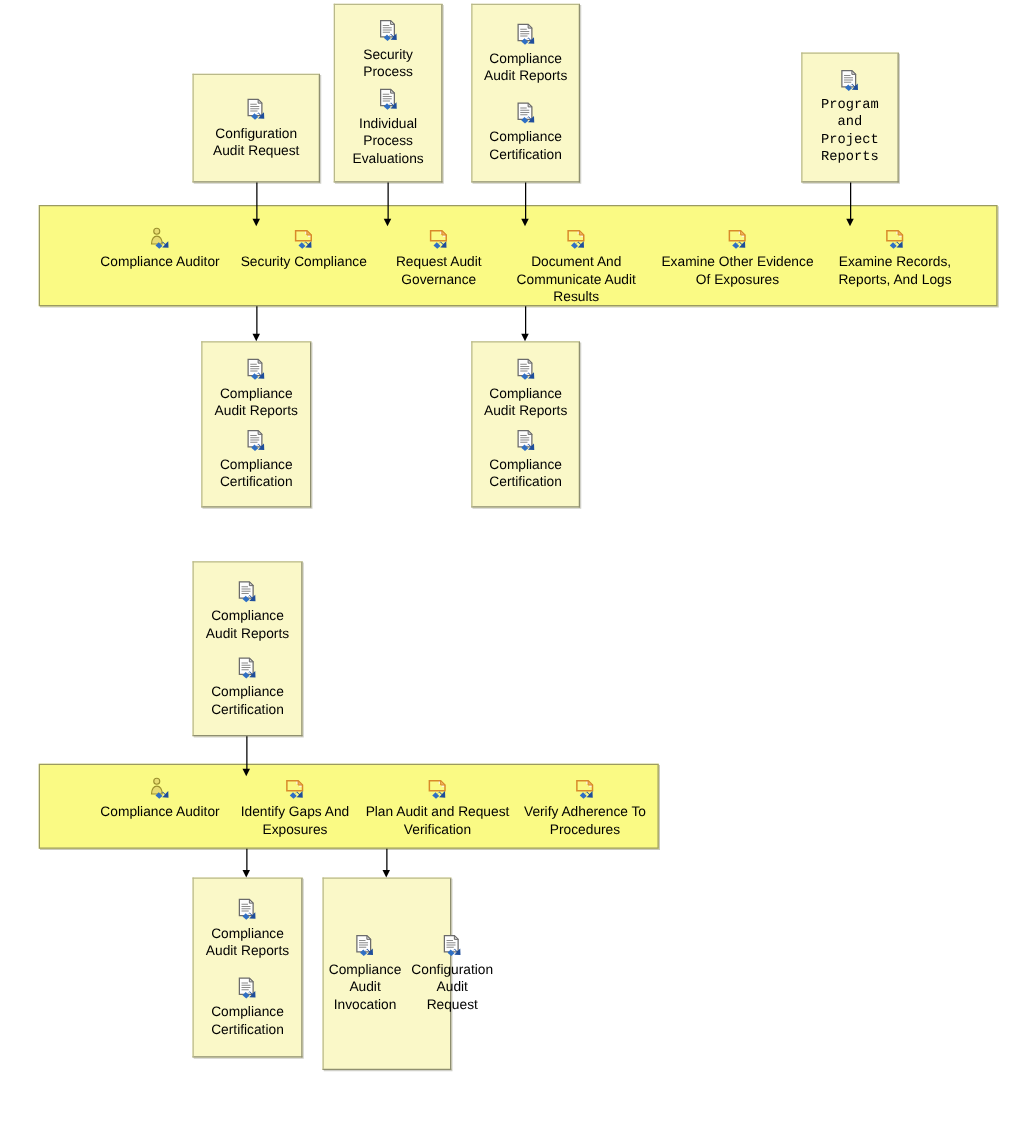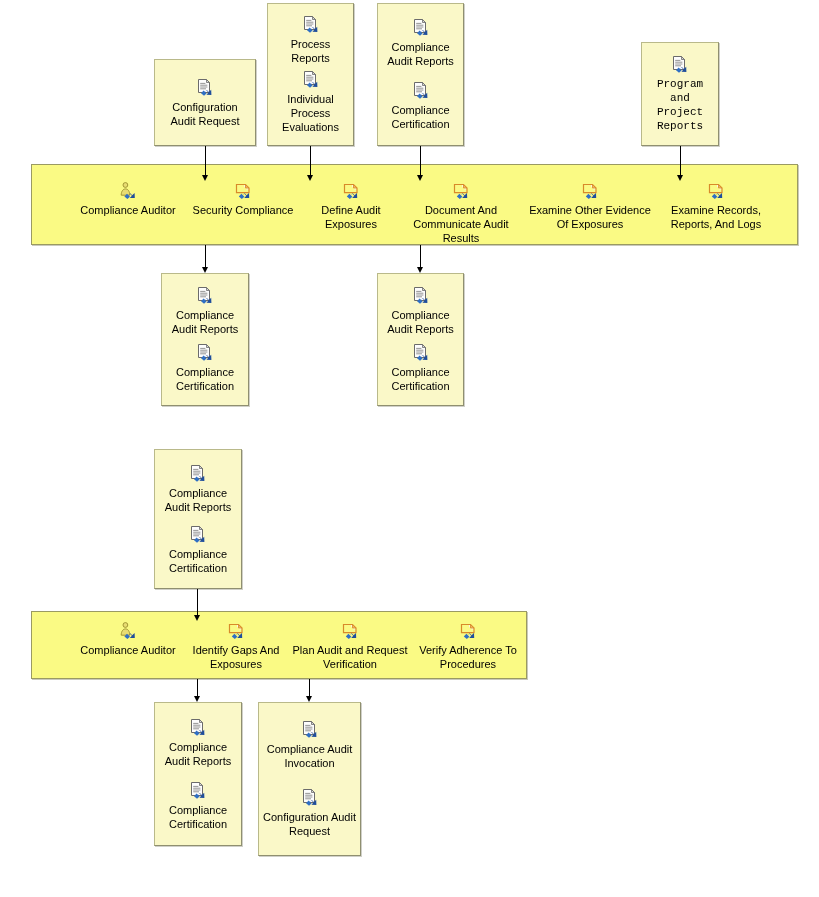"Process Reports" span.lbl { text: Process Reports -> Security Process }
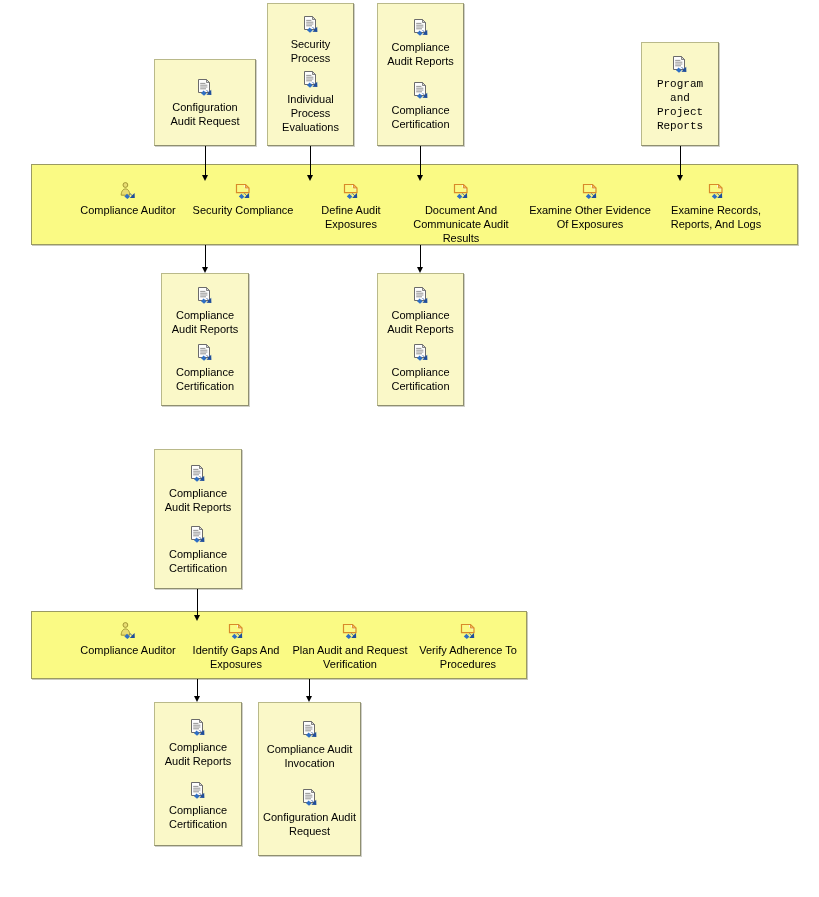"Define Audit Exposures" span.lbl { text: Define Audit Exposures -> Request Audit Governance }
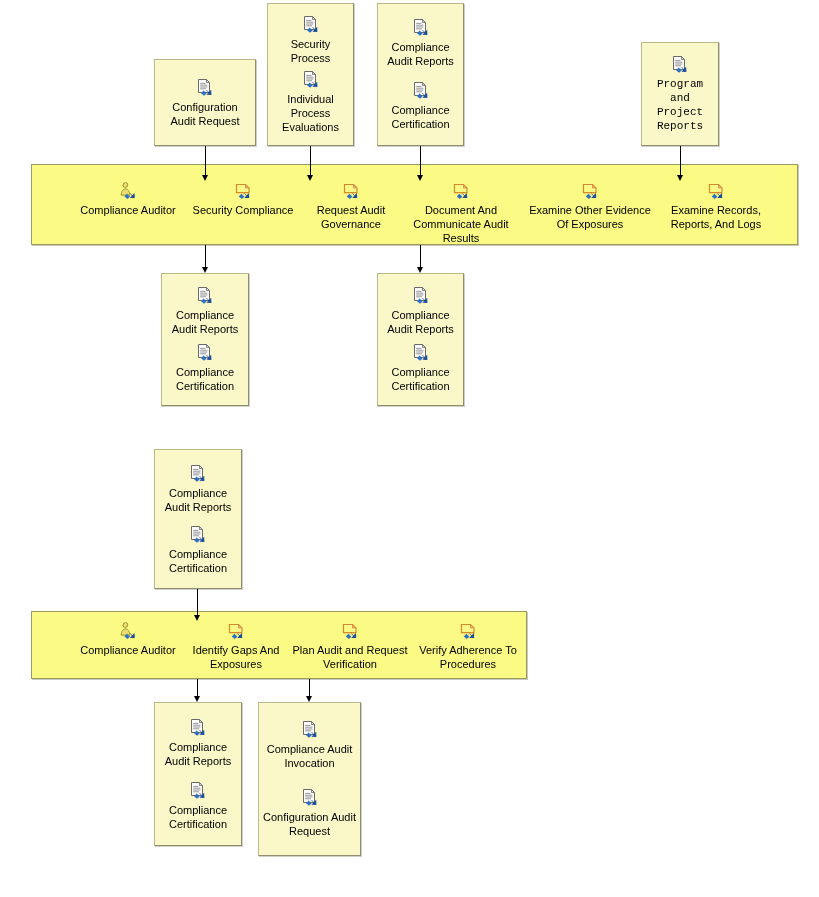"Compliance Audit Invocation" div.wp-box { flex-direction: column -> row }
